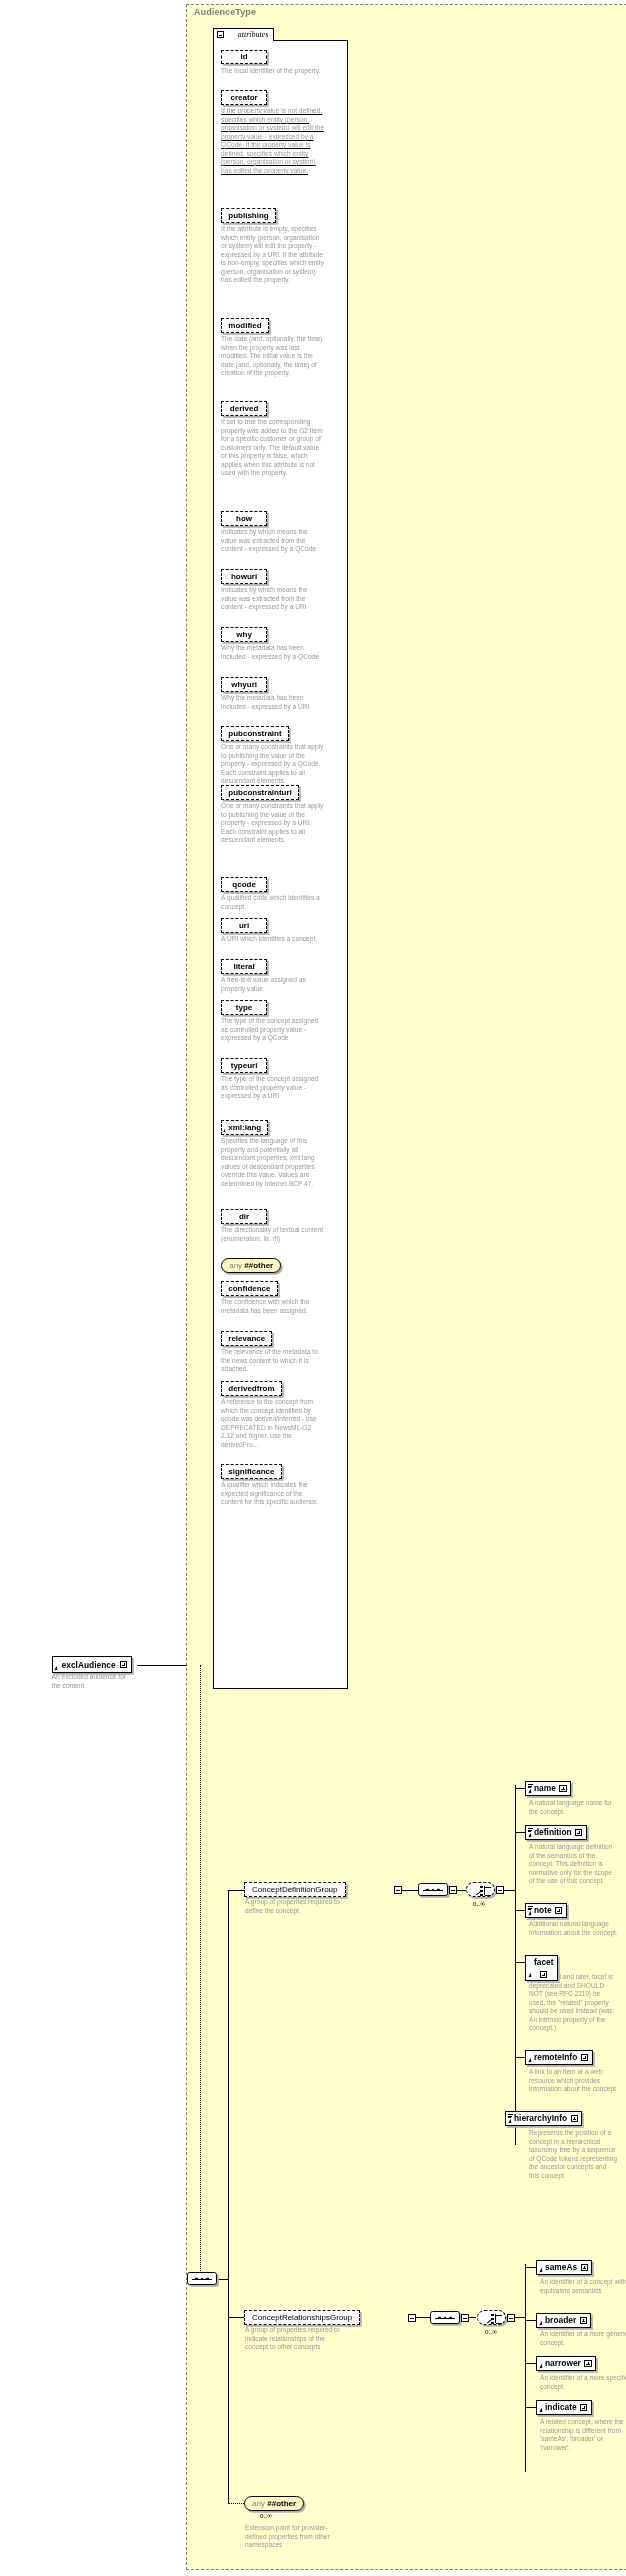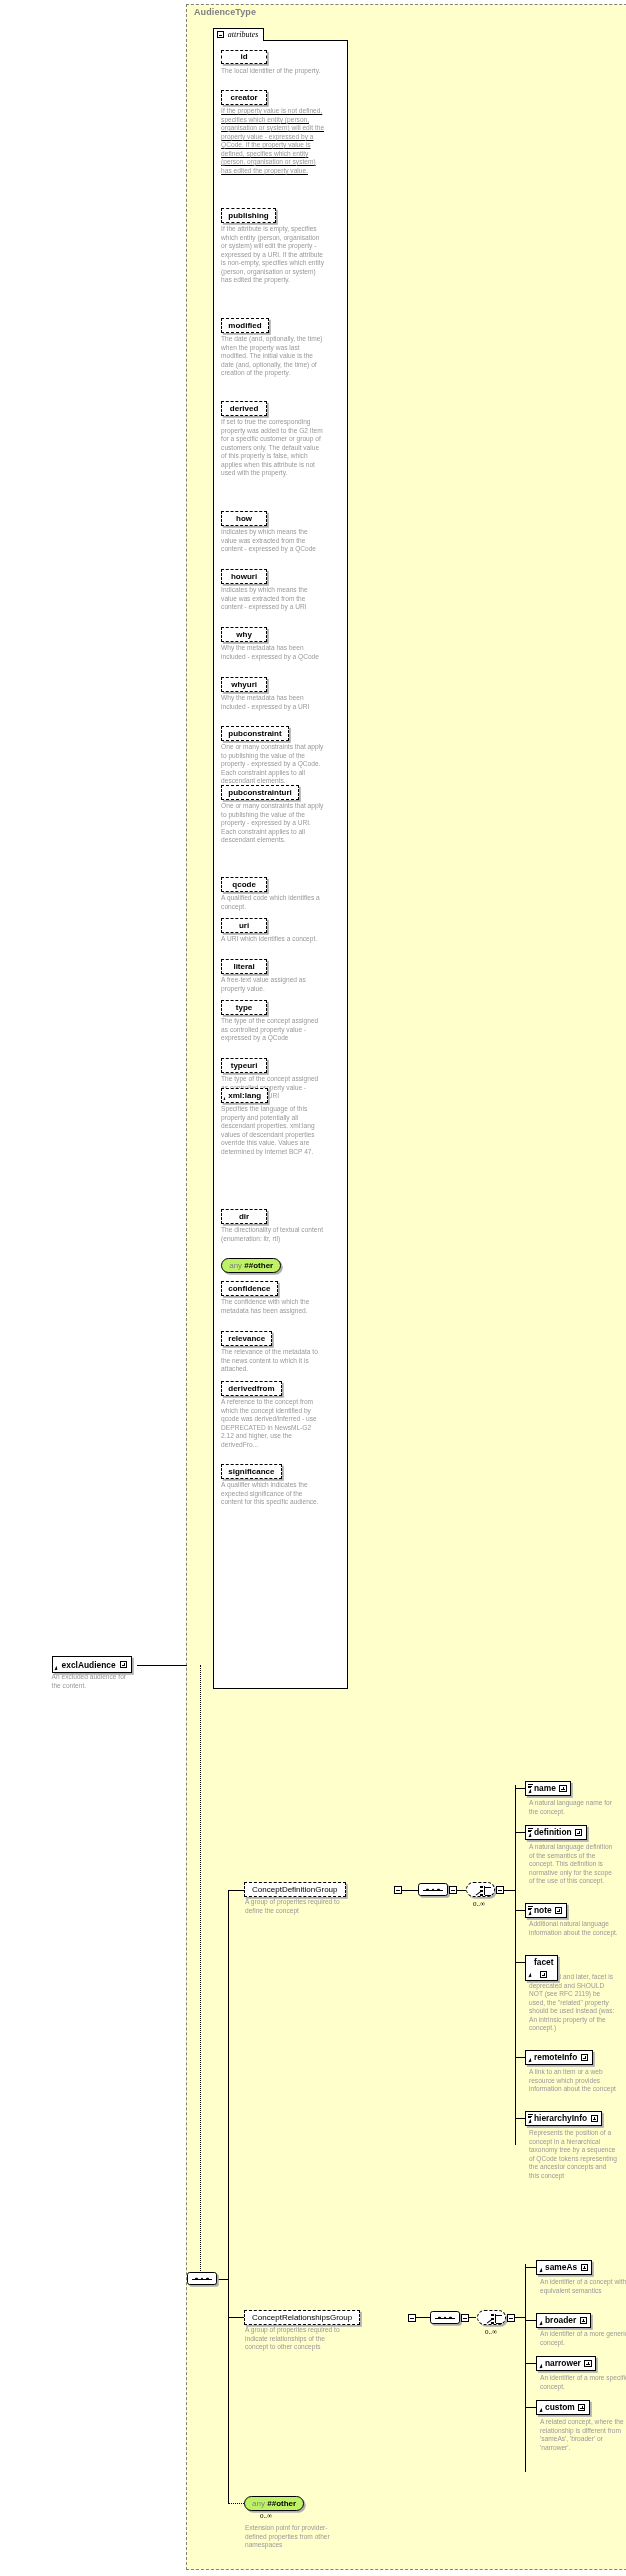"attributes" .attr-tab { gap: 4px -> 14px }
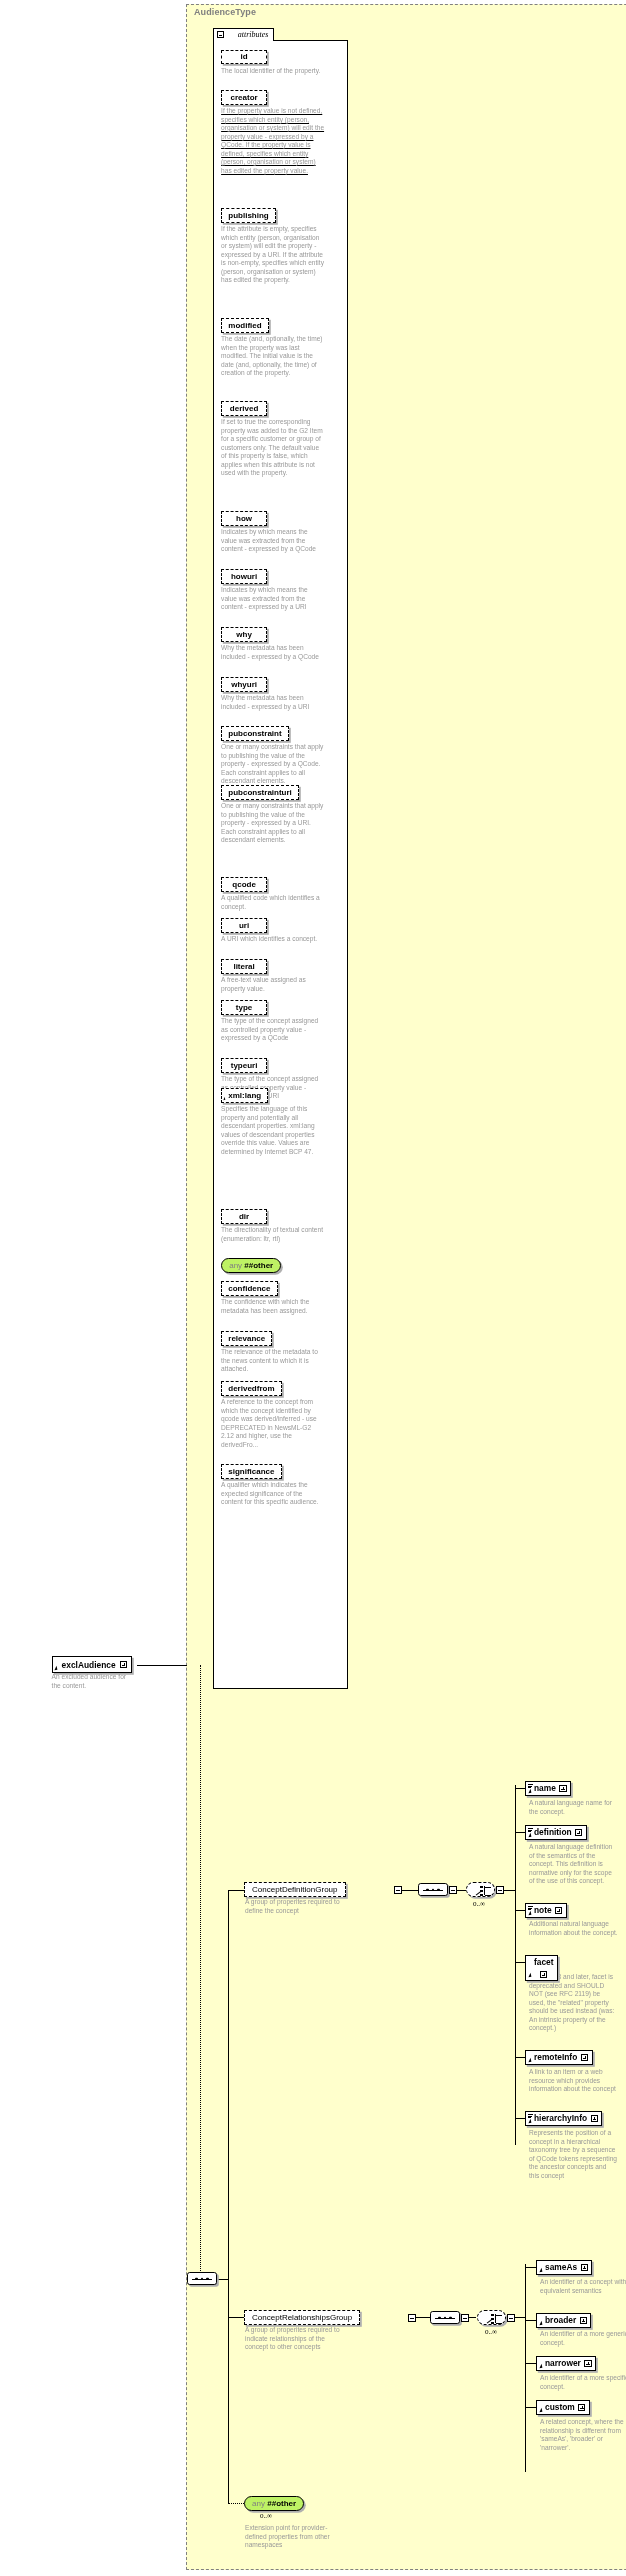"xml:lang" div.attr-item { top: 1044px -> 1076px }
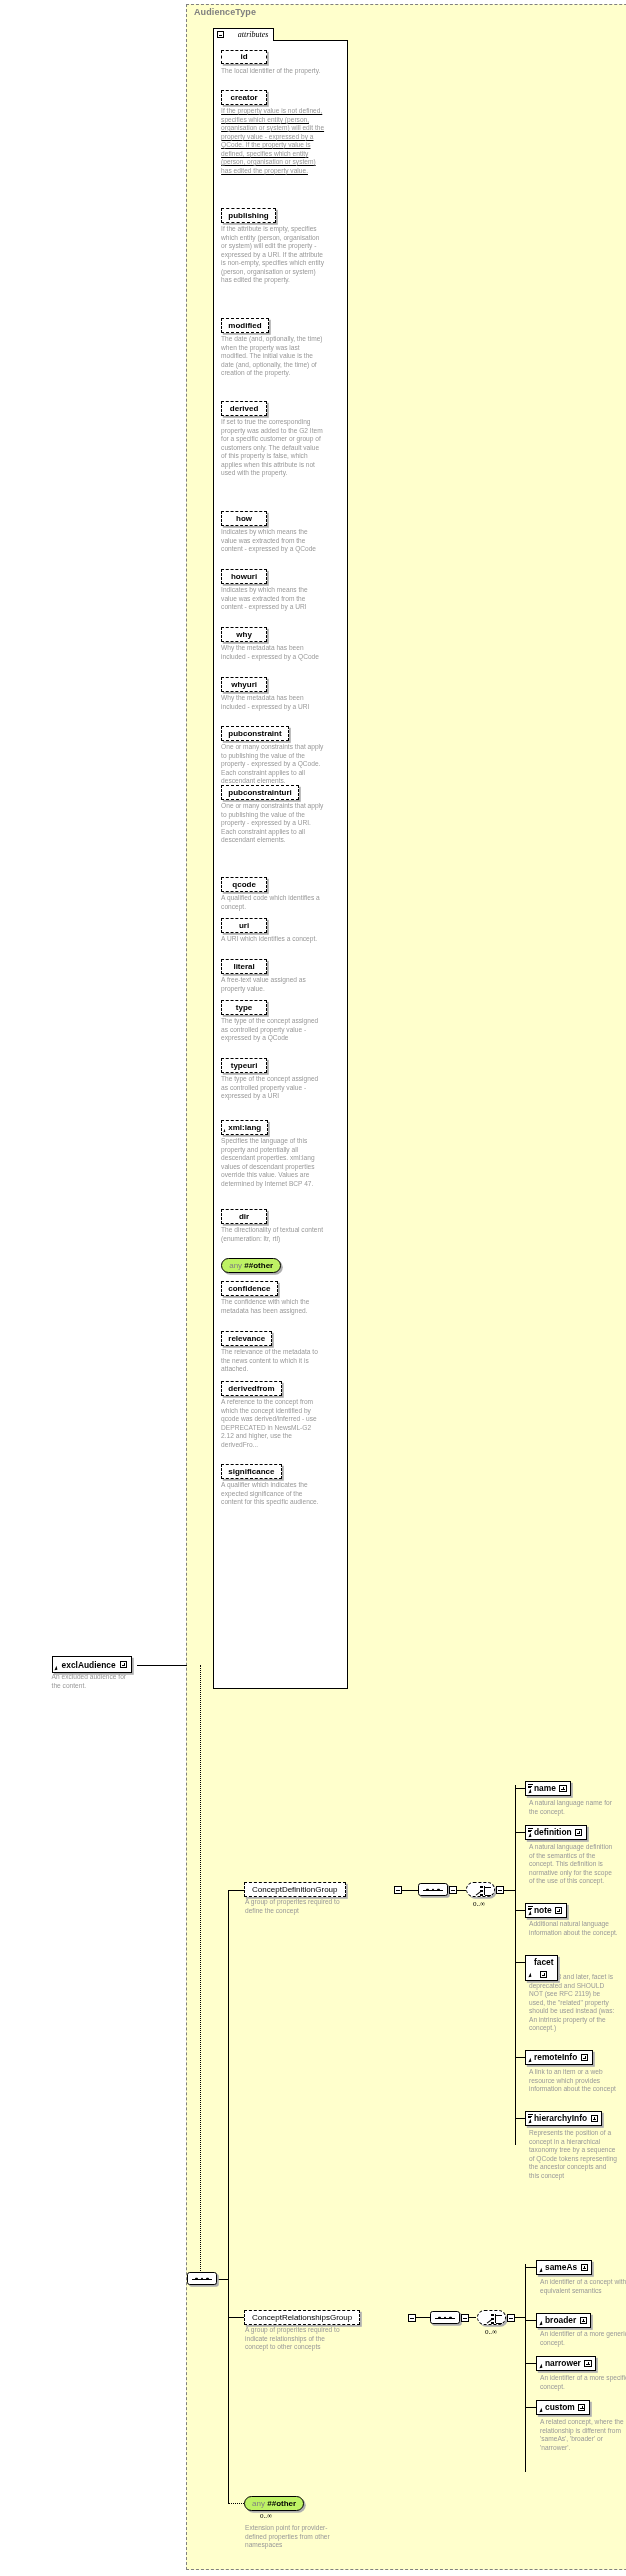"any ##other" .any-chip { background: #bef264 -> #fef9c3 }
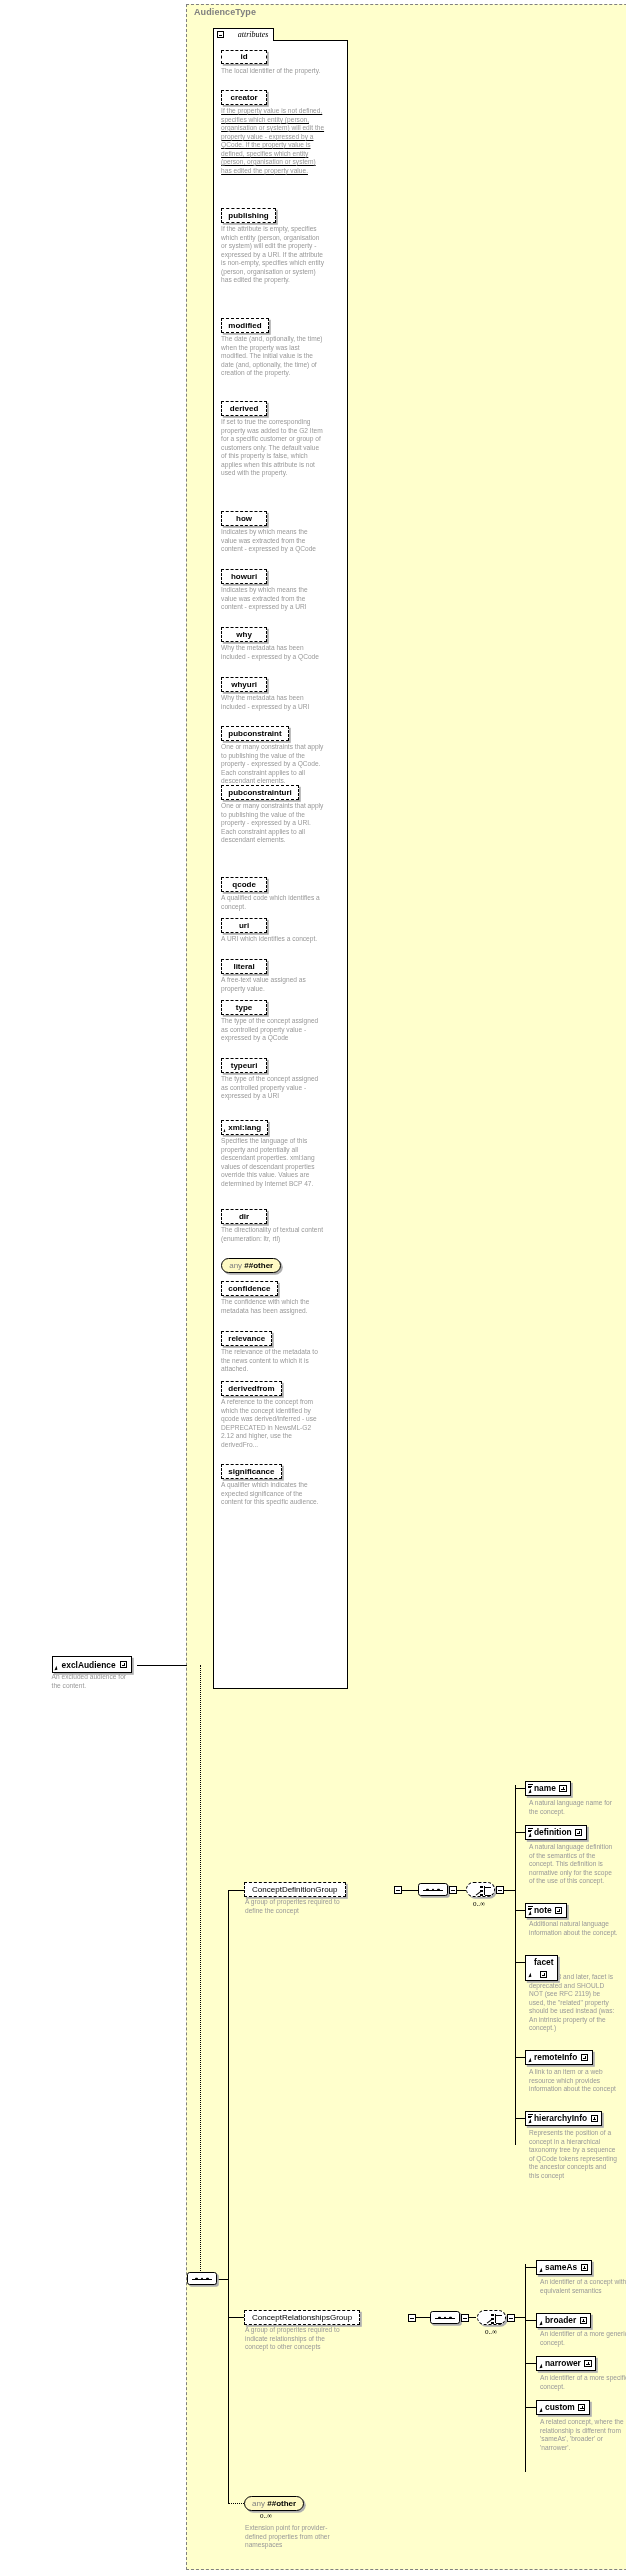"hierarchyInfo" div.el-box { left: 477px -> 457px }
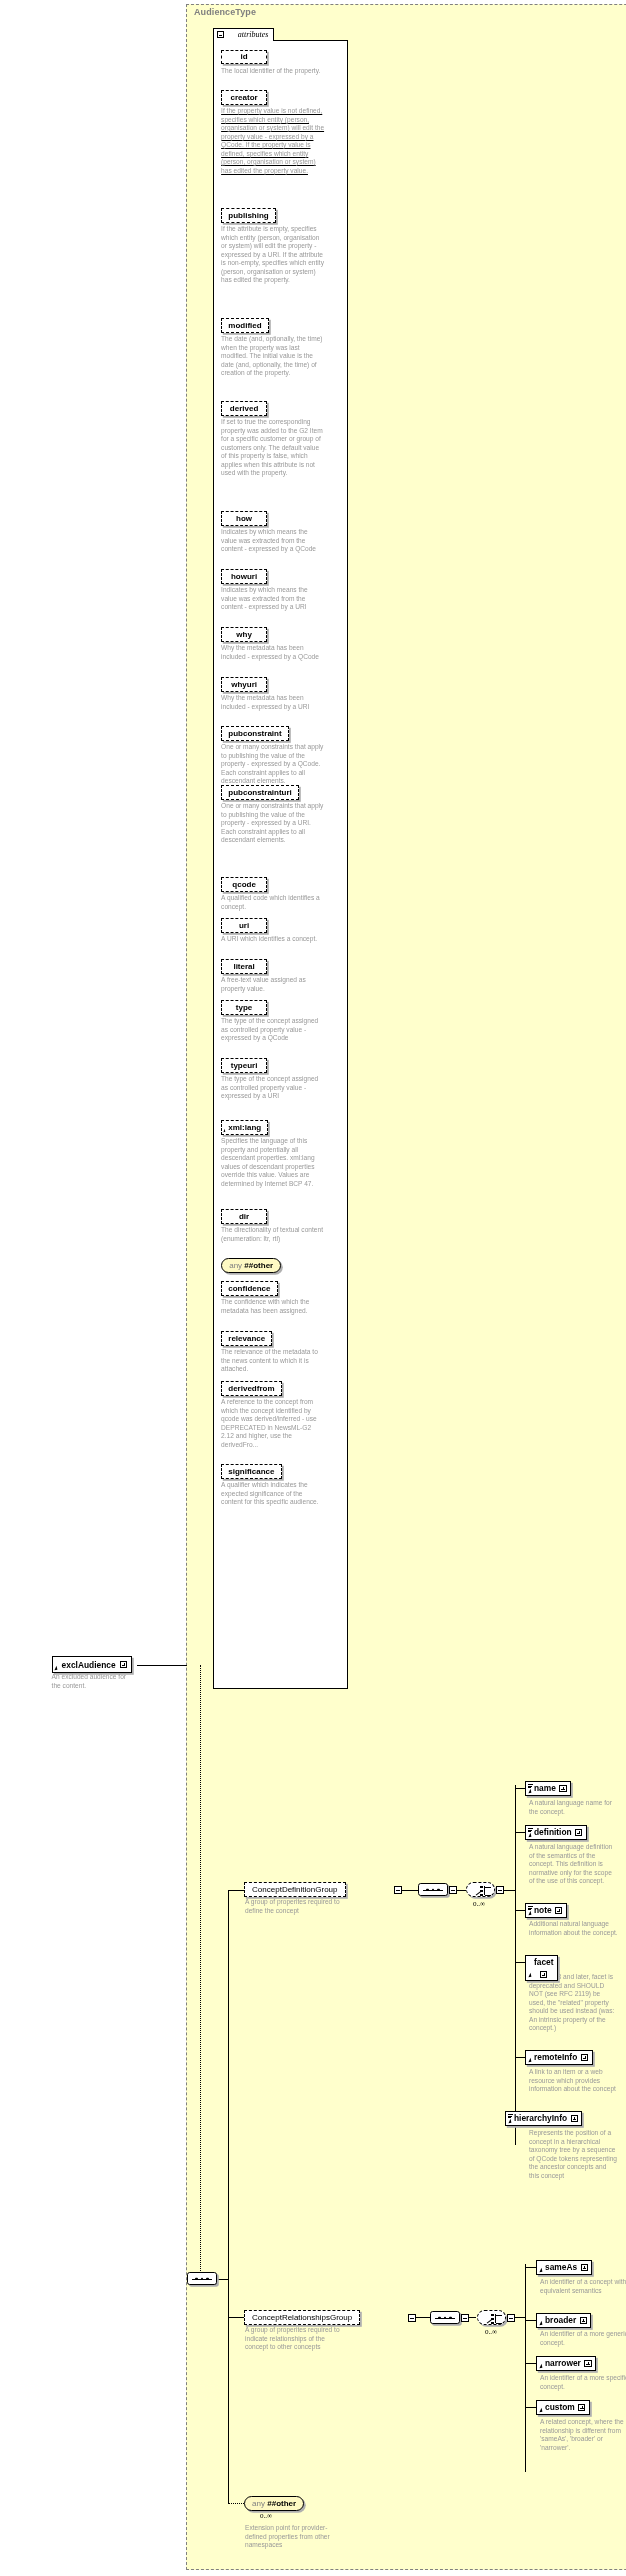"custom" span.name { text: custom -> indicate }
